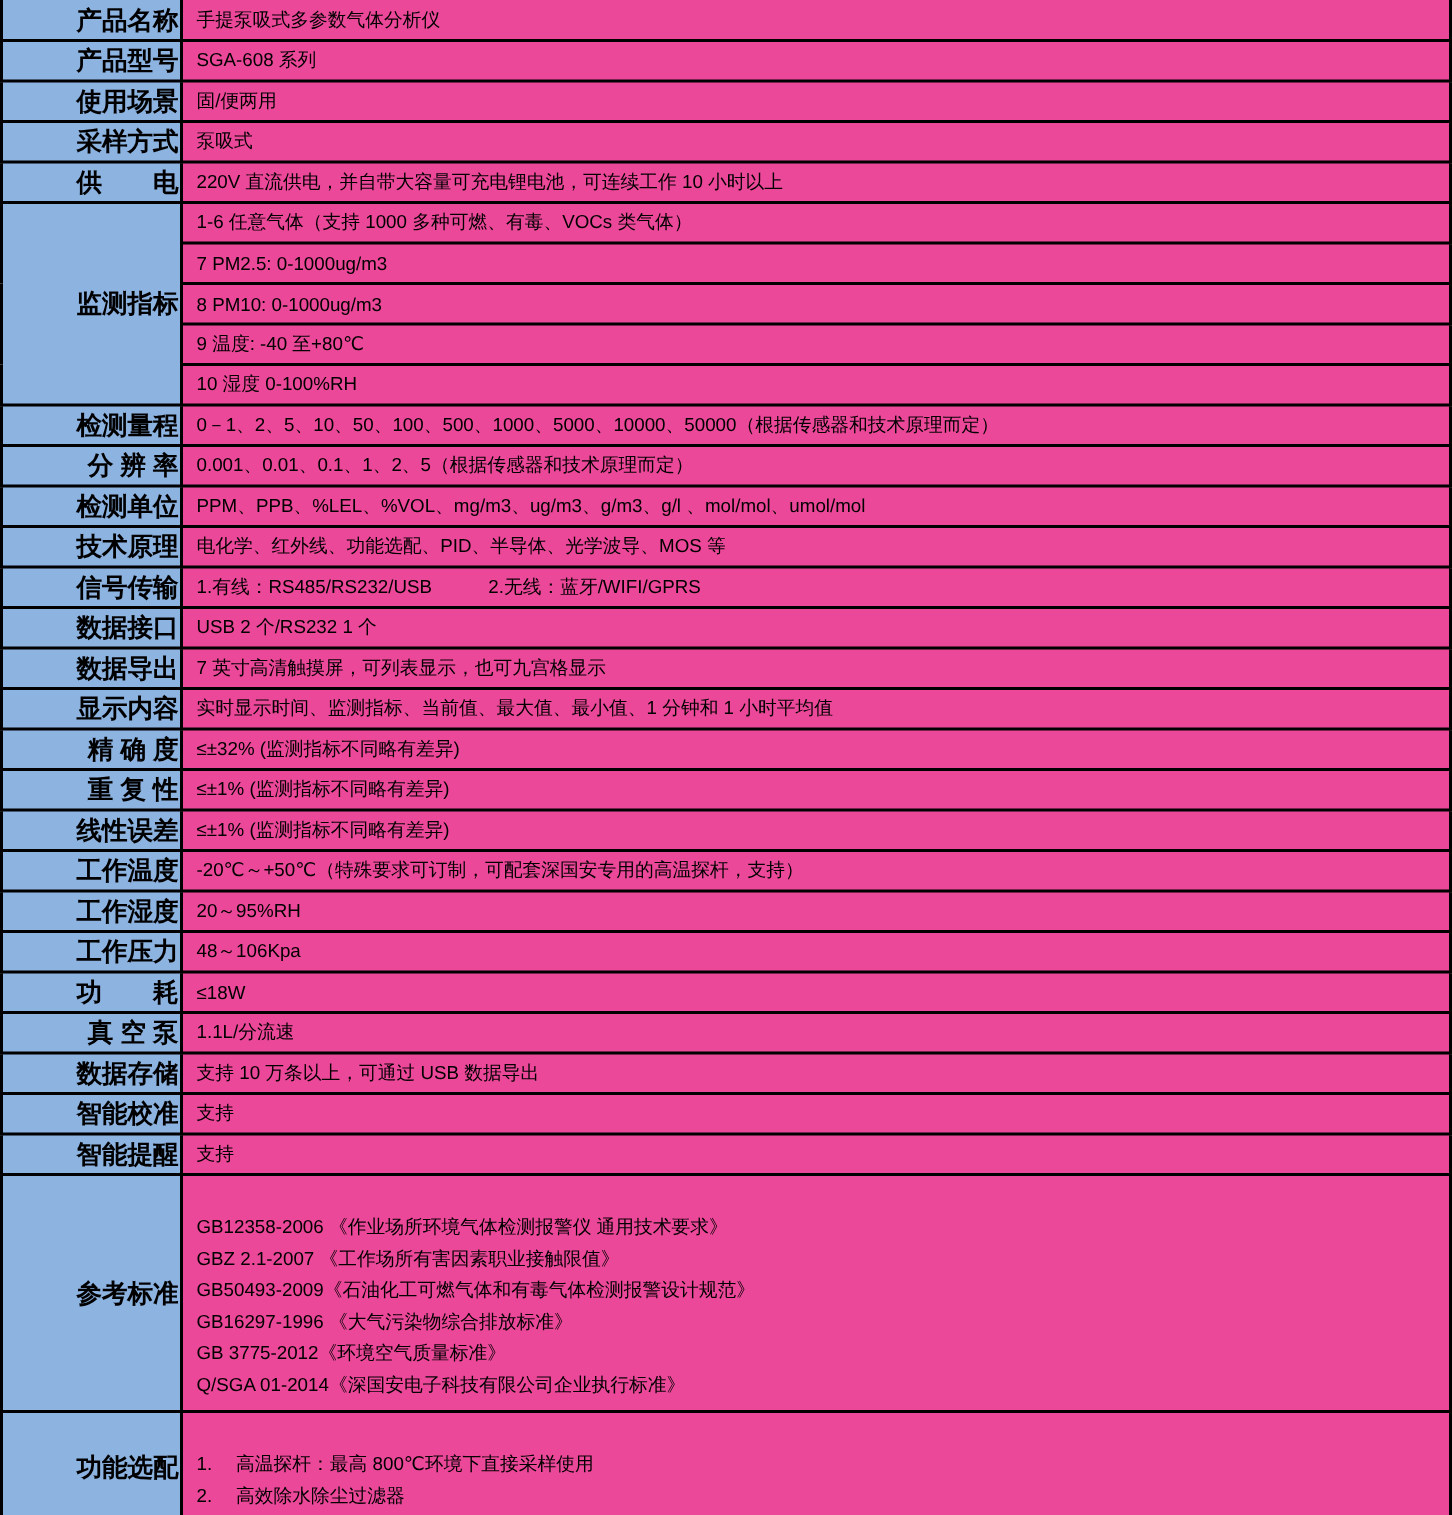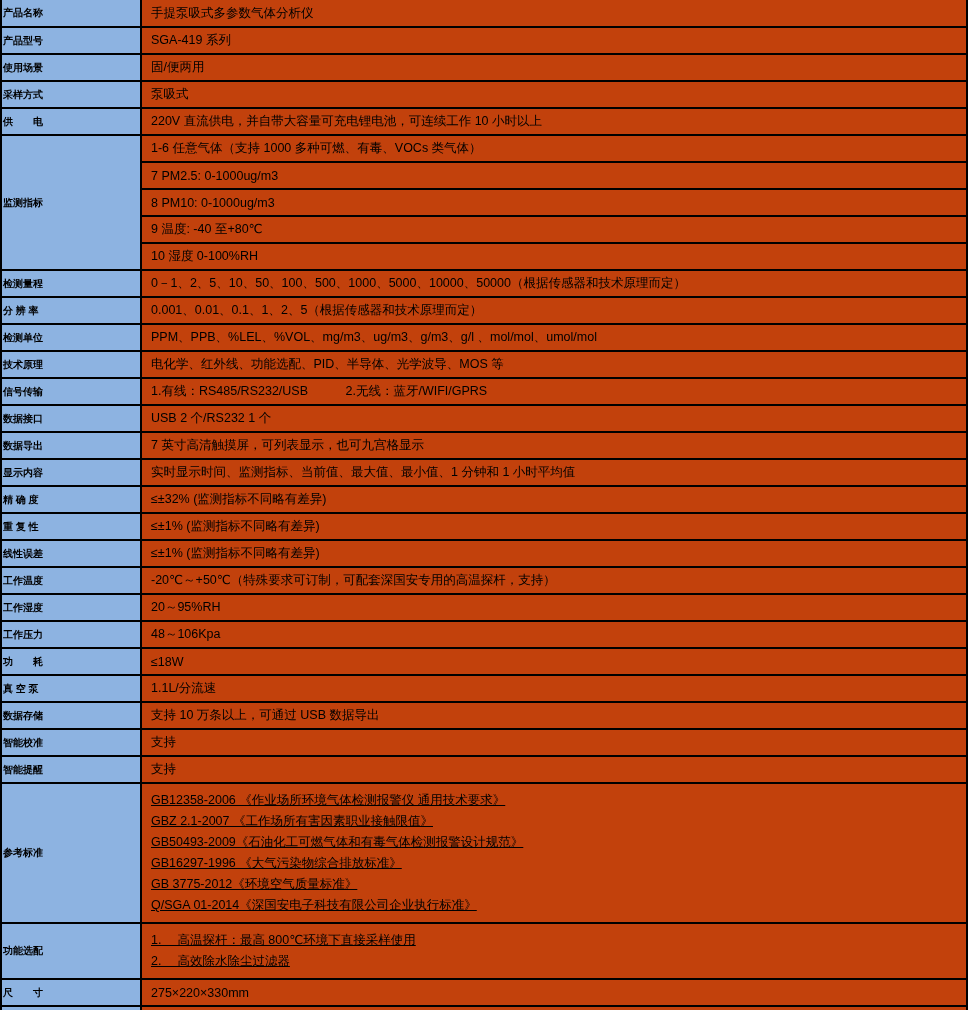"产品名称" td.col-label { font-size: 10px -> 17px; text-align: left -> right; width: 140px -> 120px }
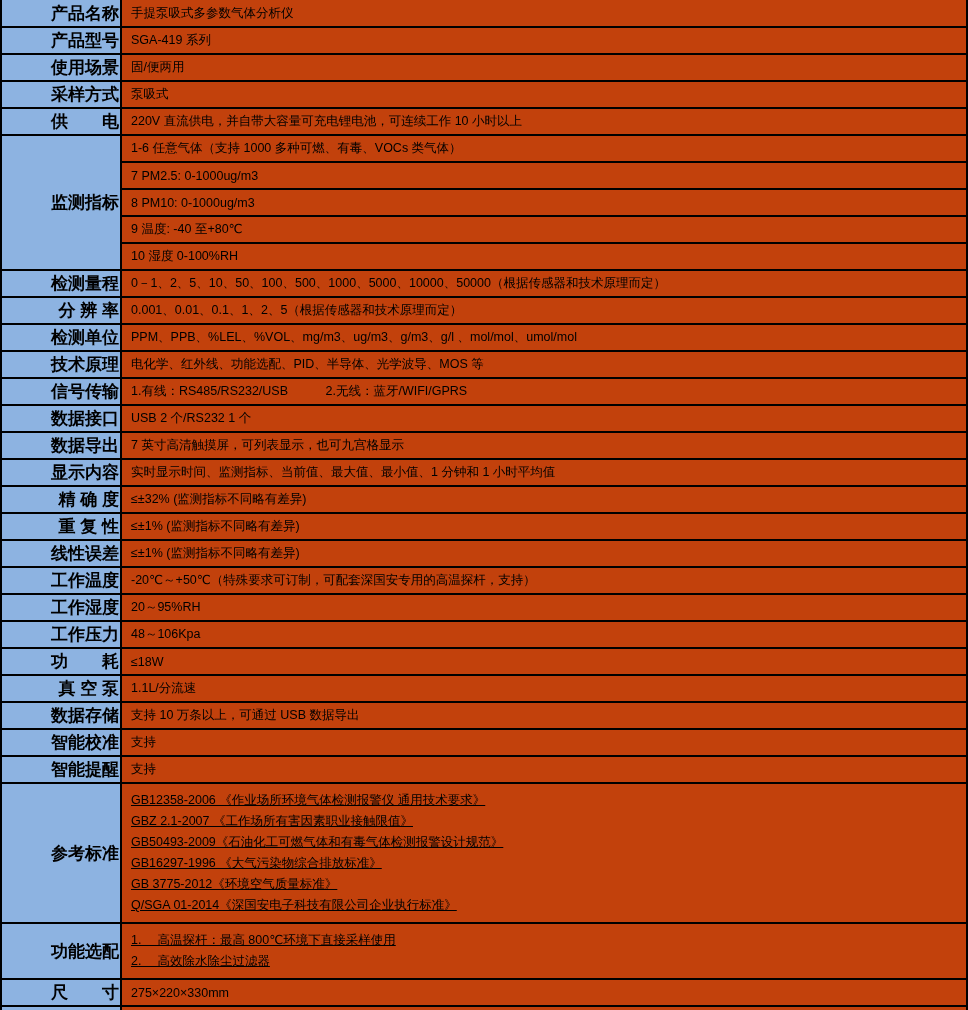"手提泵吸式多参数气体分析仪" td.col-value { background: #c2410c -> #ec4899 }
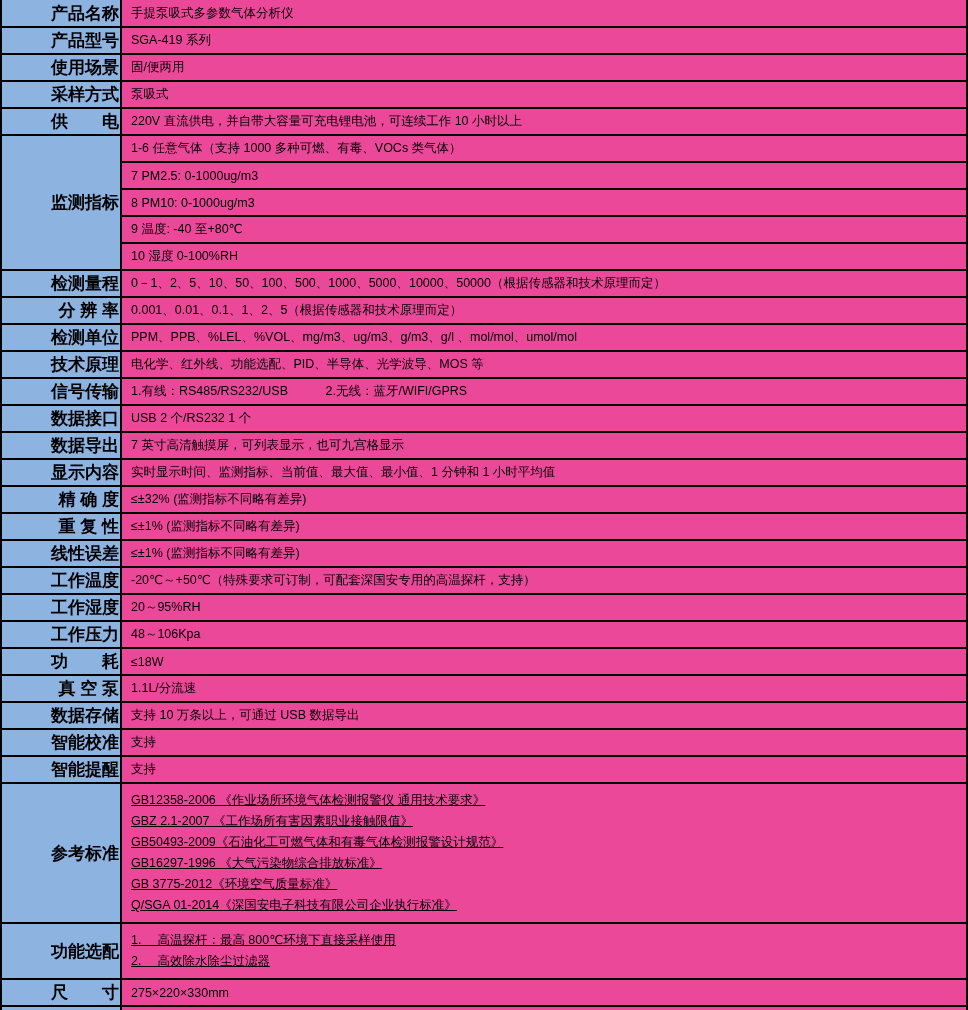"SGA-419 系列" td.col-value { text: SGA-419 -> SGA-608 }
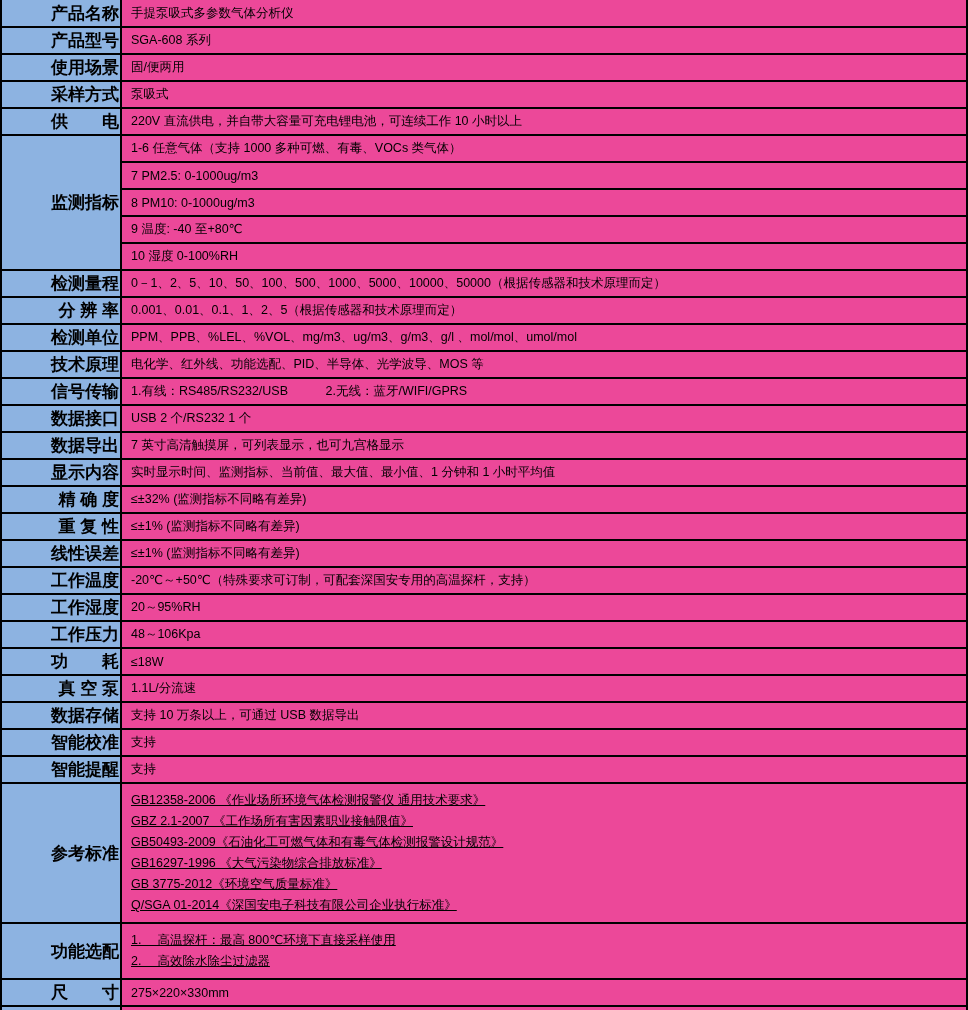"GB12358-2006 《作业场所环境气体检测报警仪 通用技术要求》" td.col-value.lines { padding-top: 6px -> 24px; text-decoration: underline -> none }
